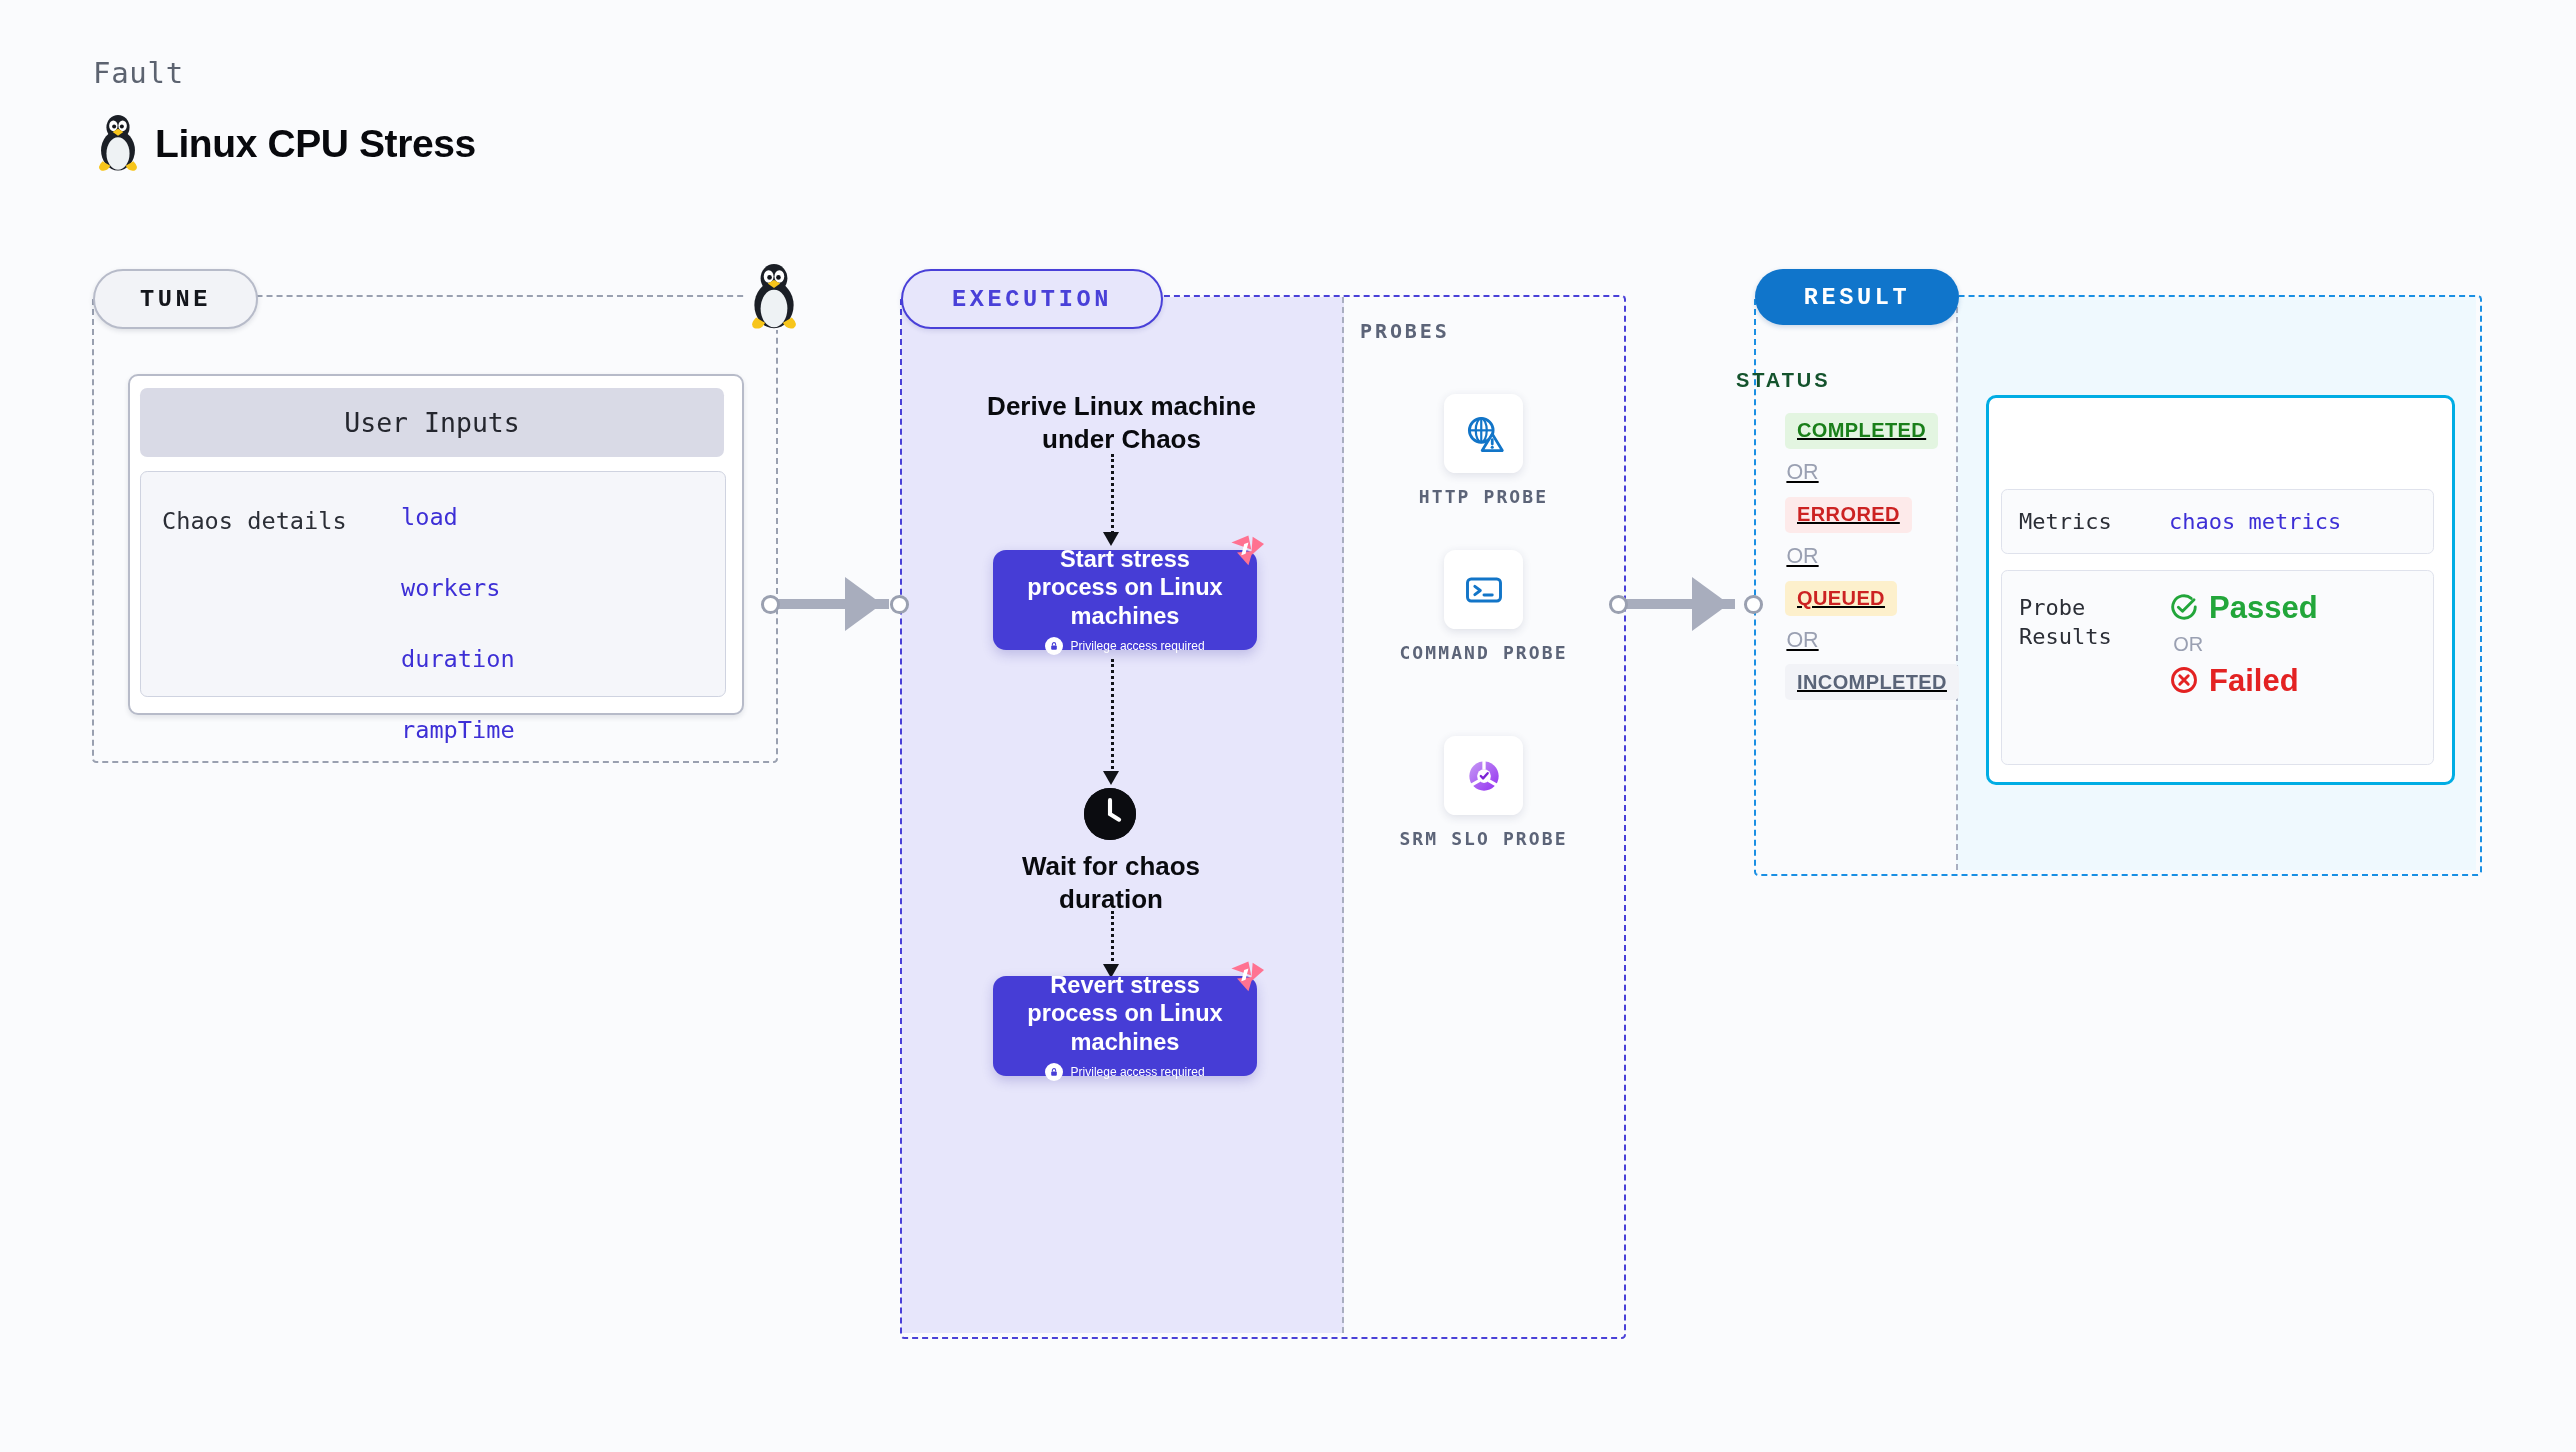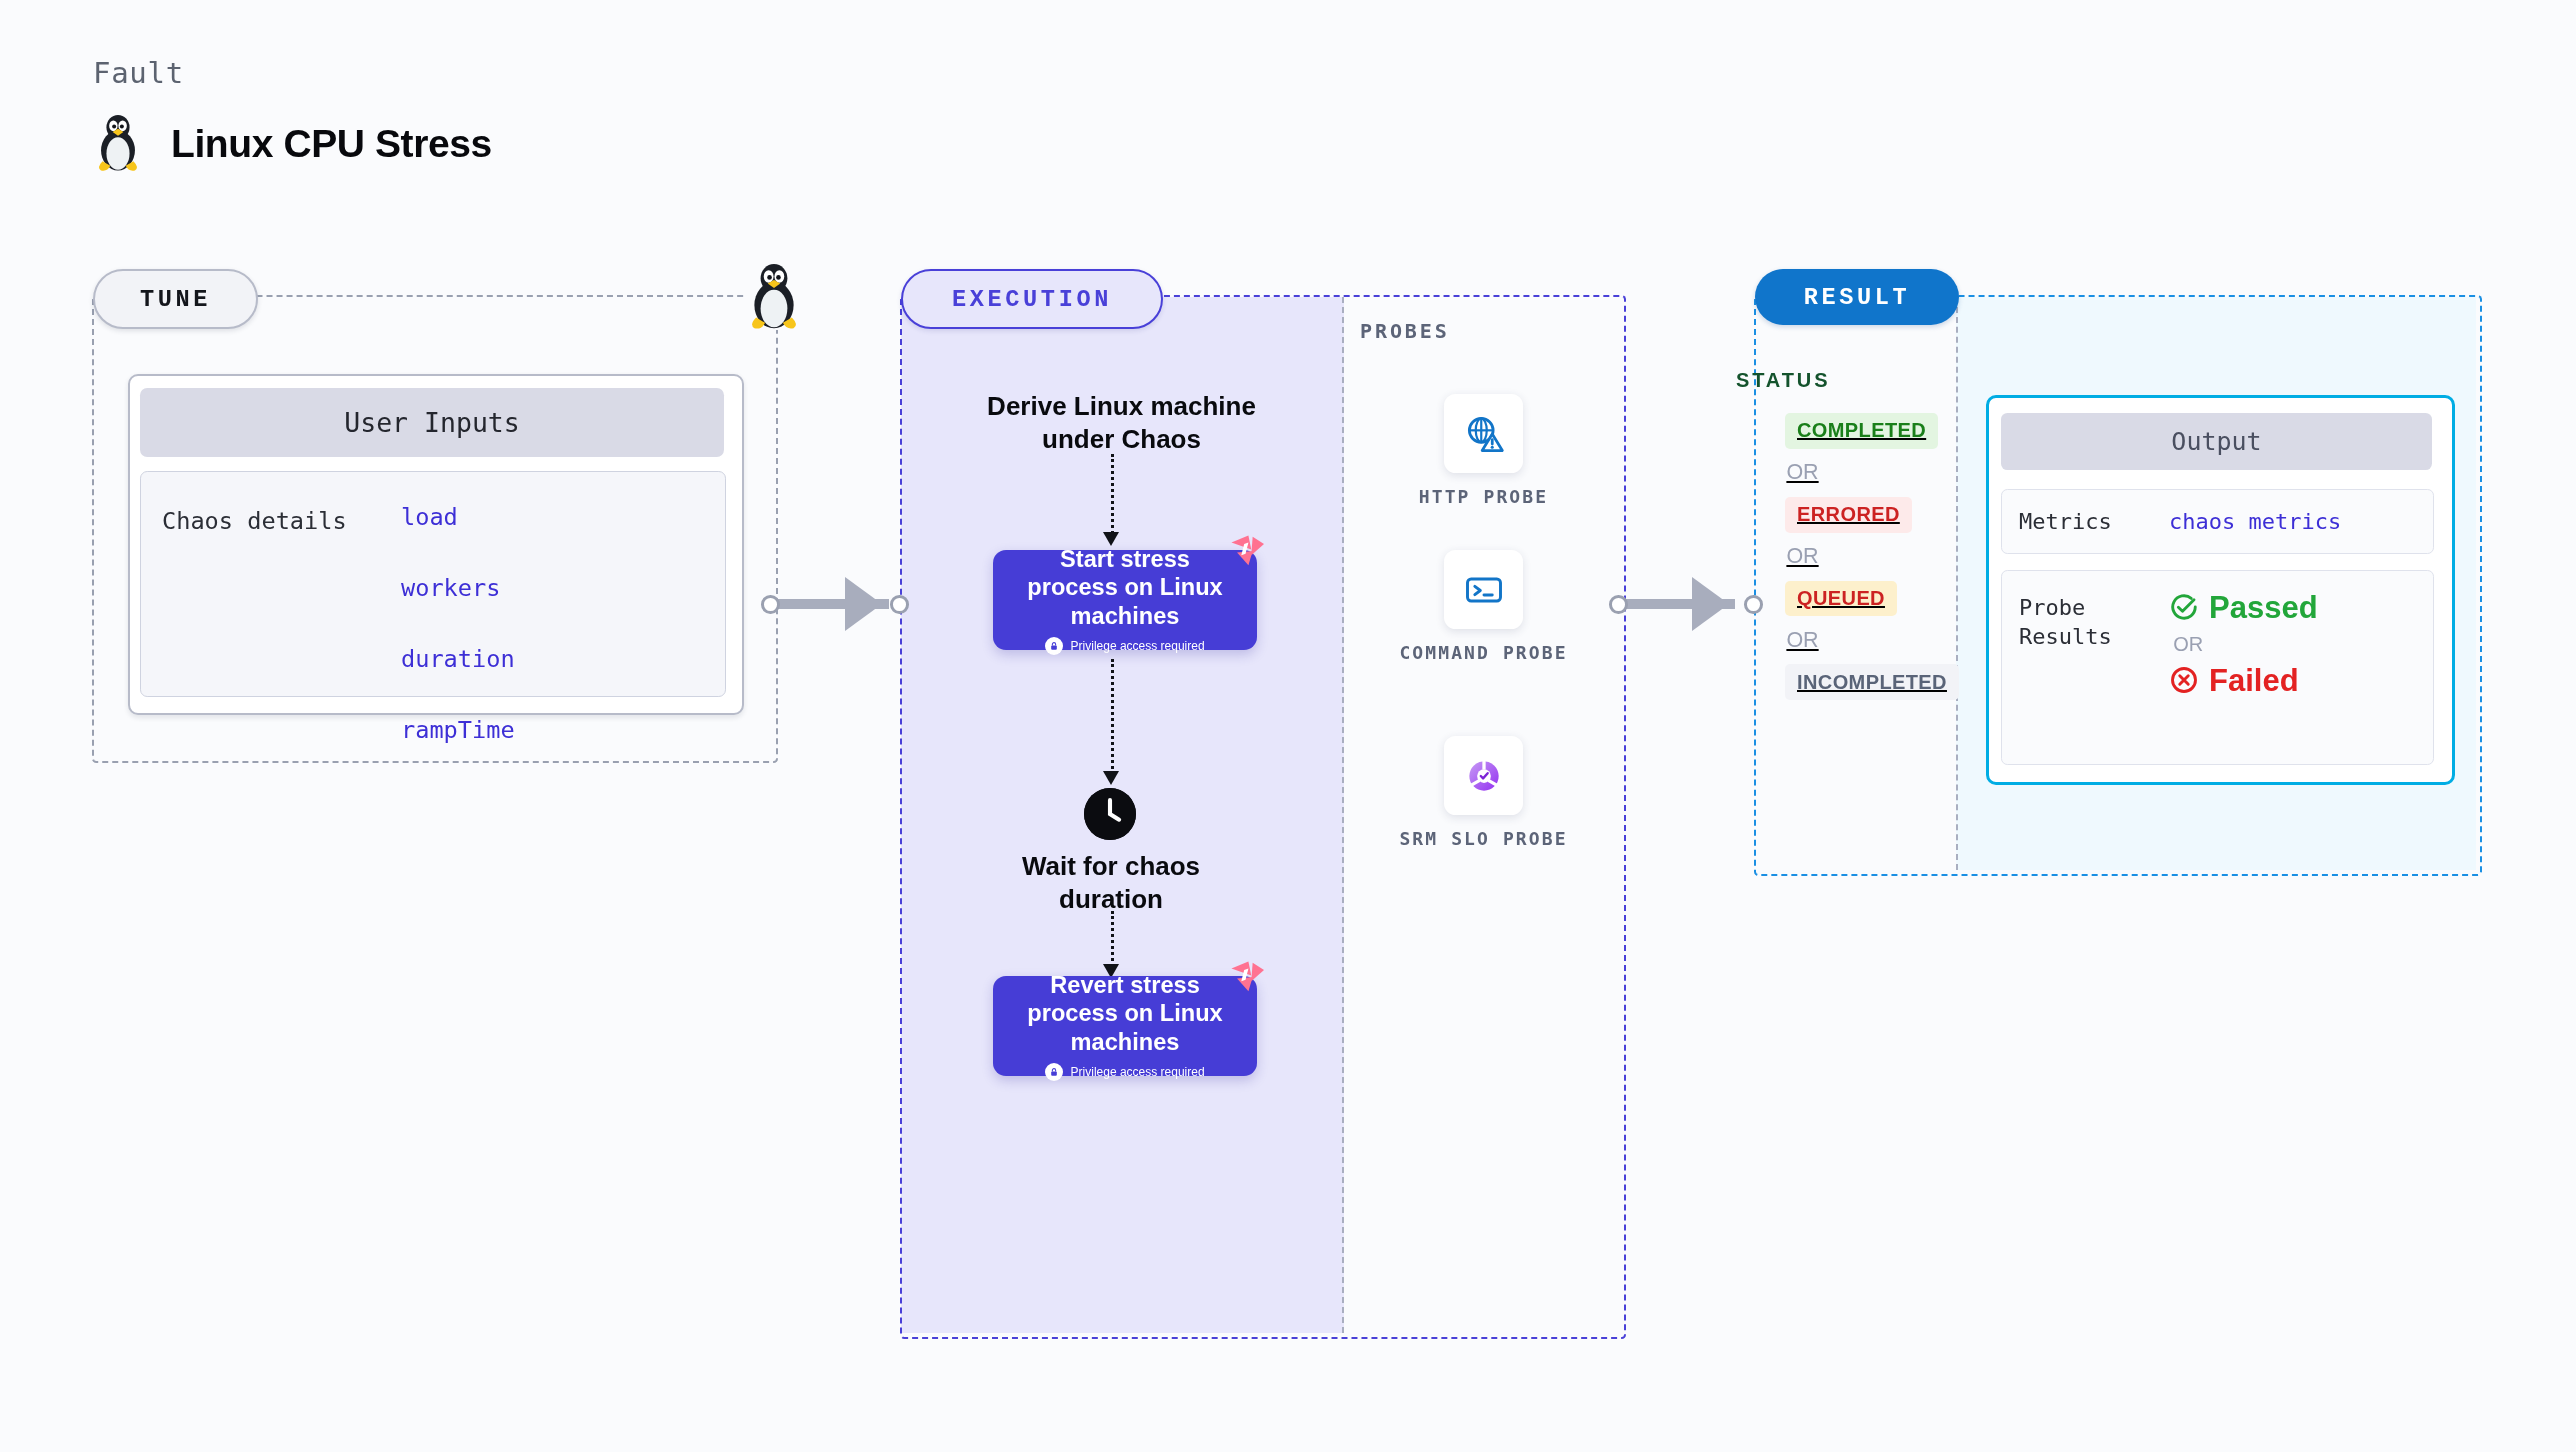"Linux CPU Stress" #fault-title-row { gap: 28px -> 12px }
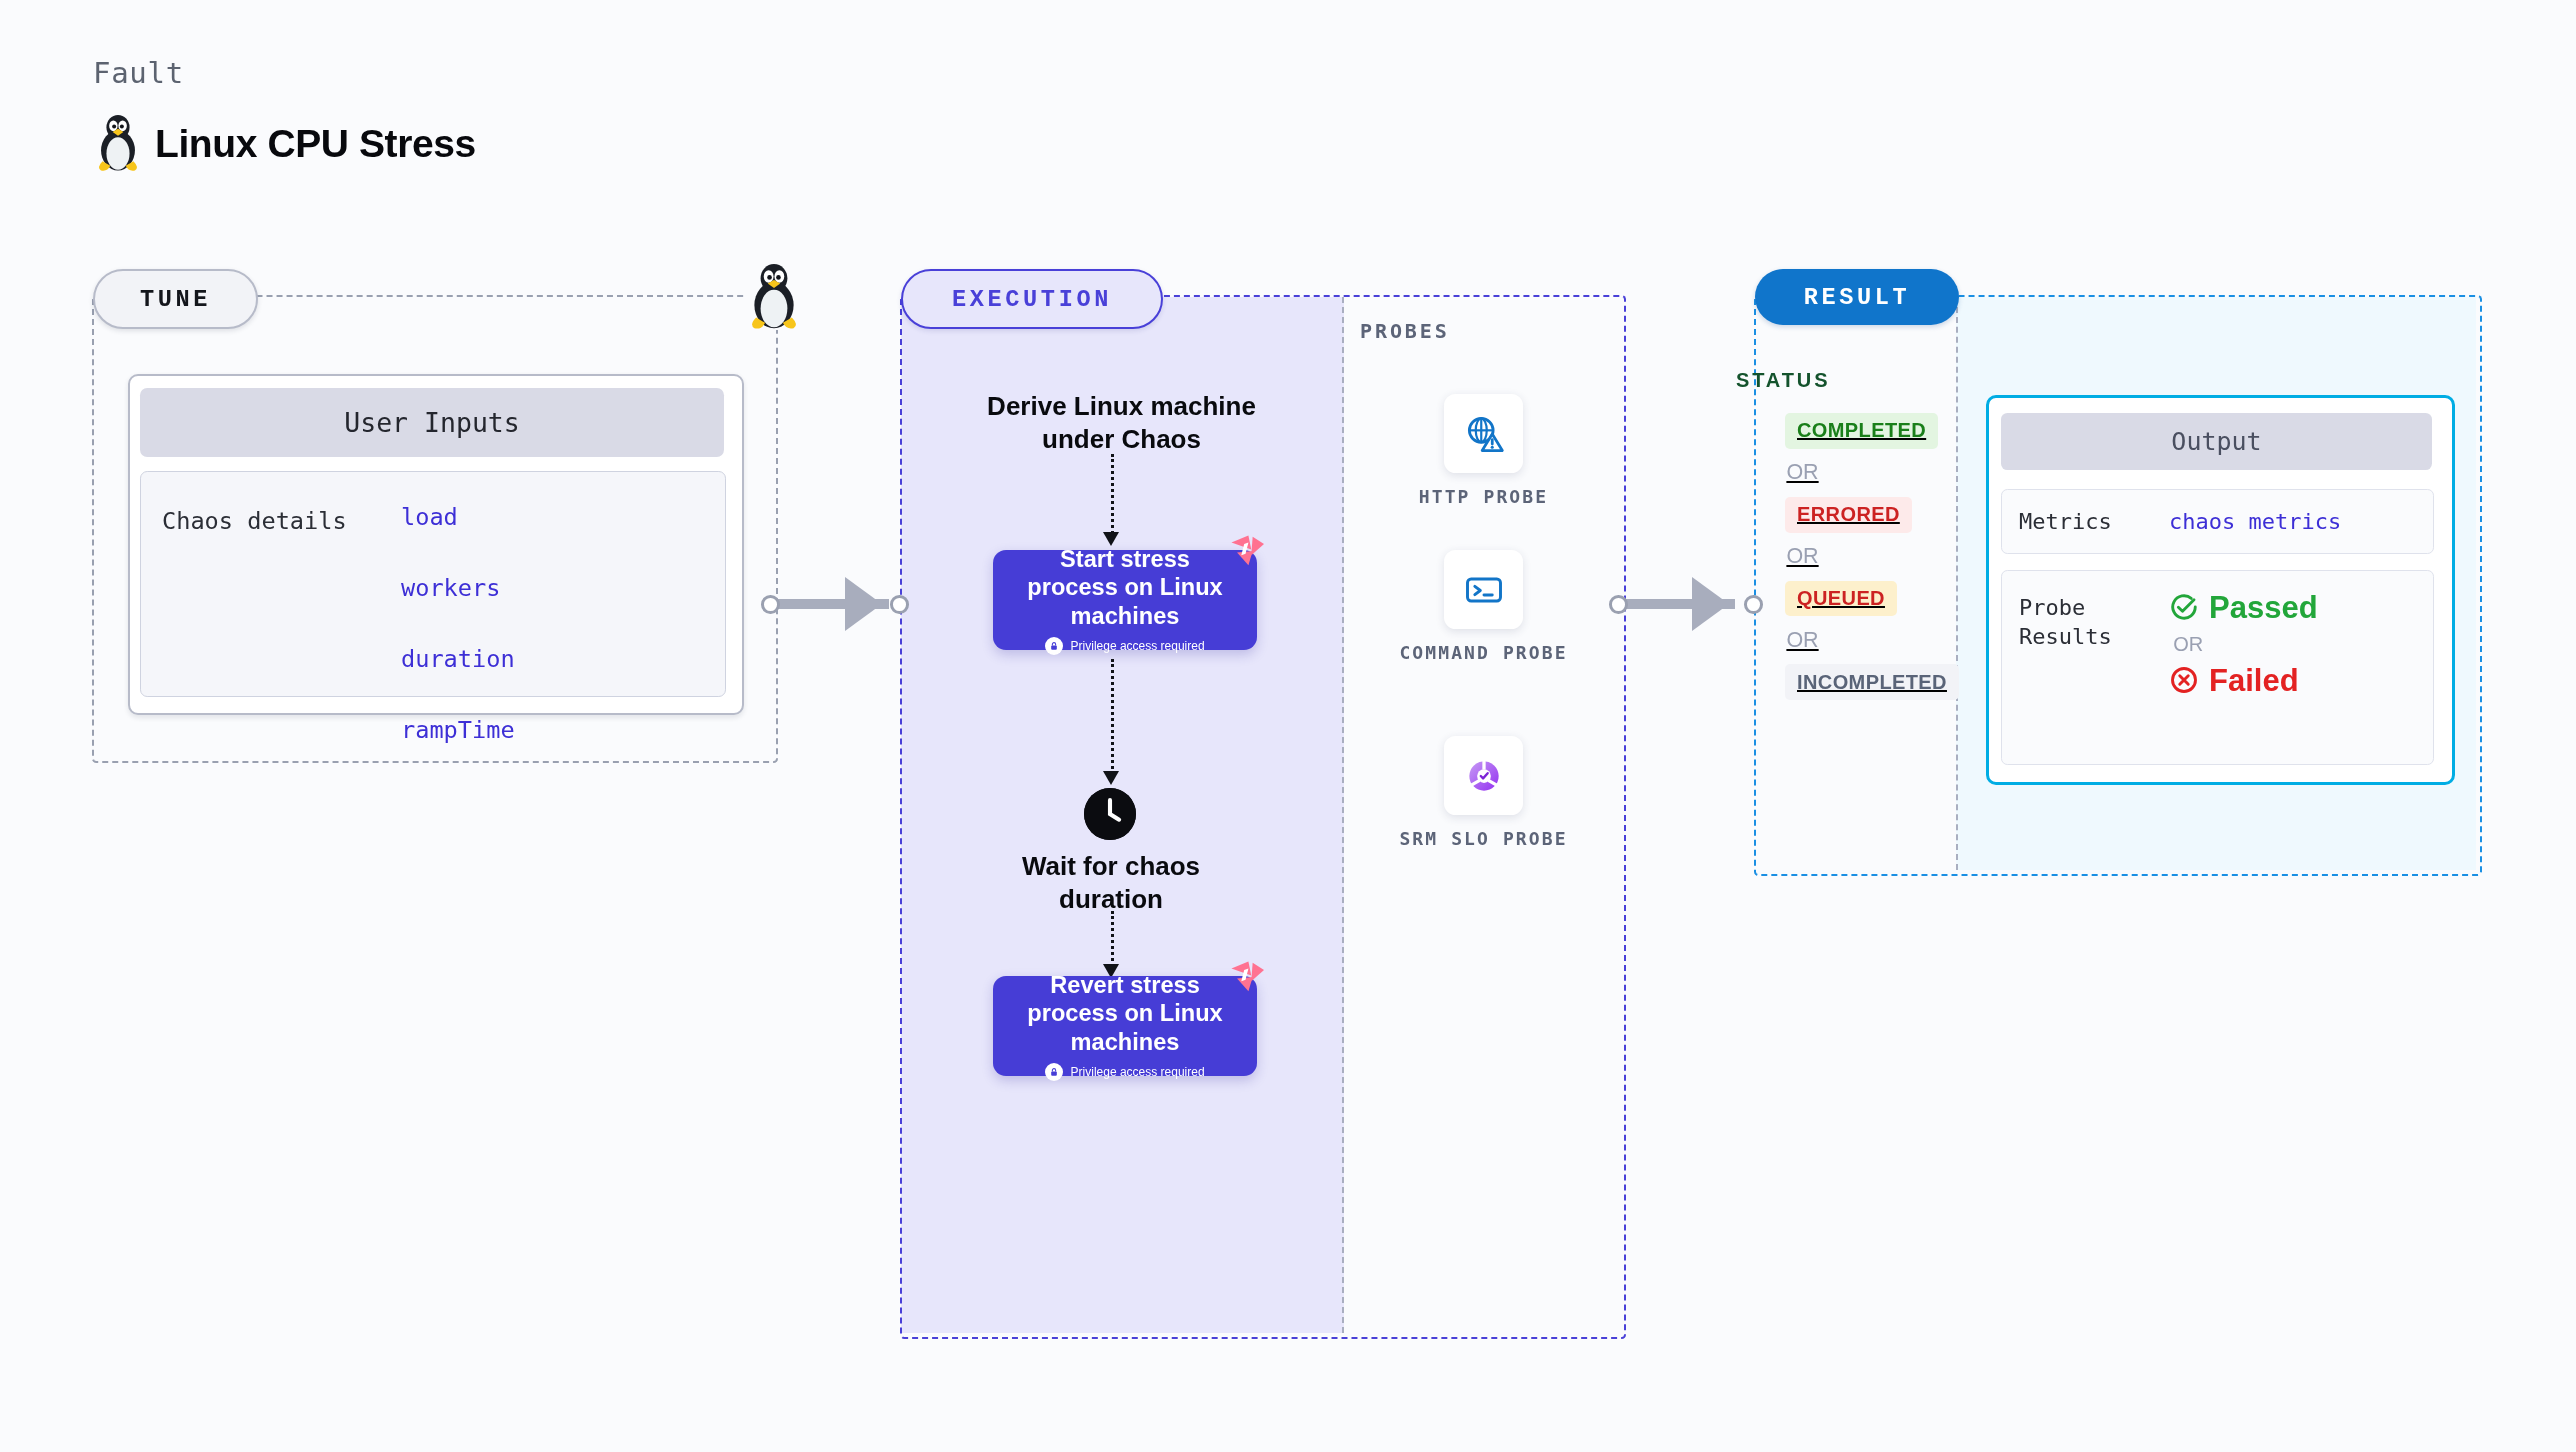"Output" div.abs { html: <div>Output</div> -> none }
